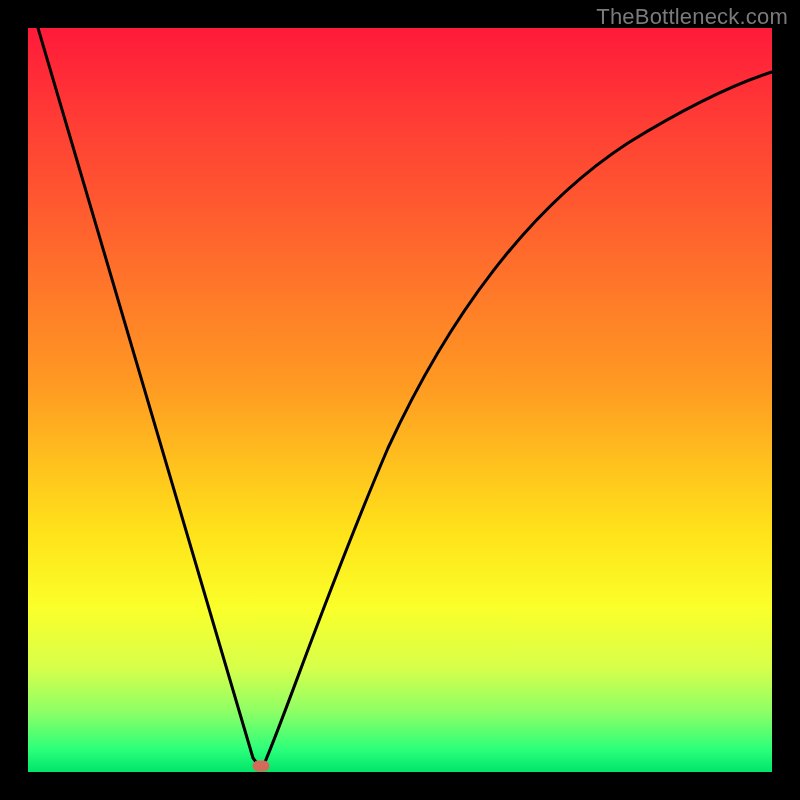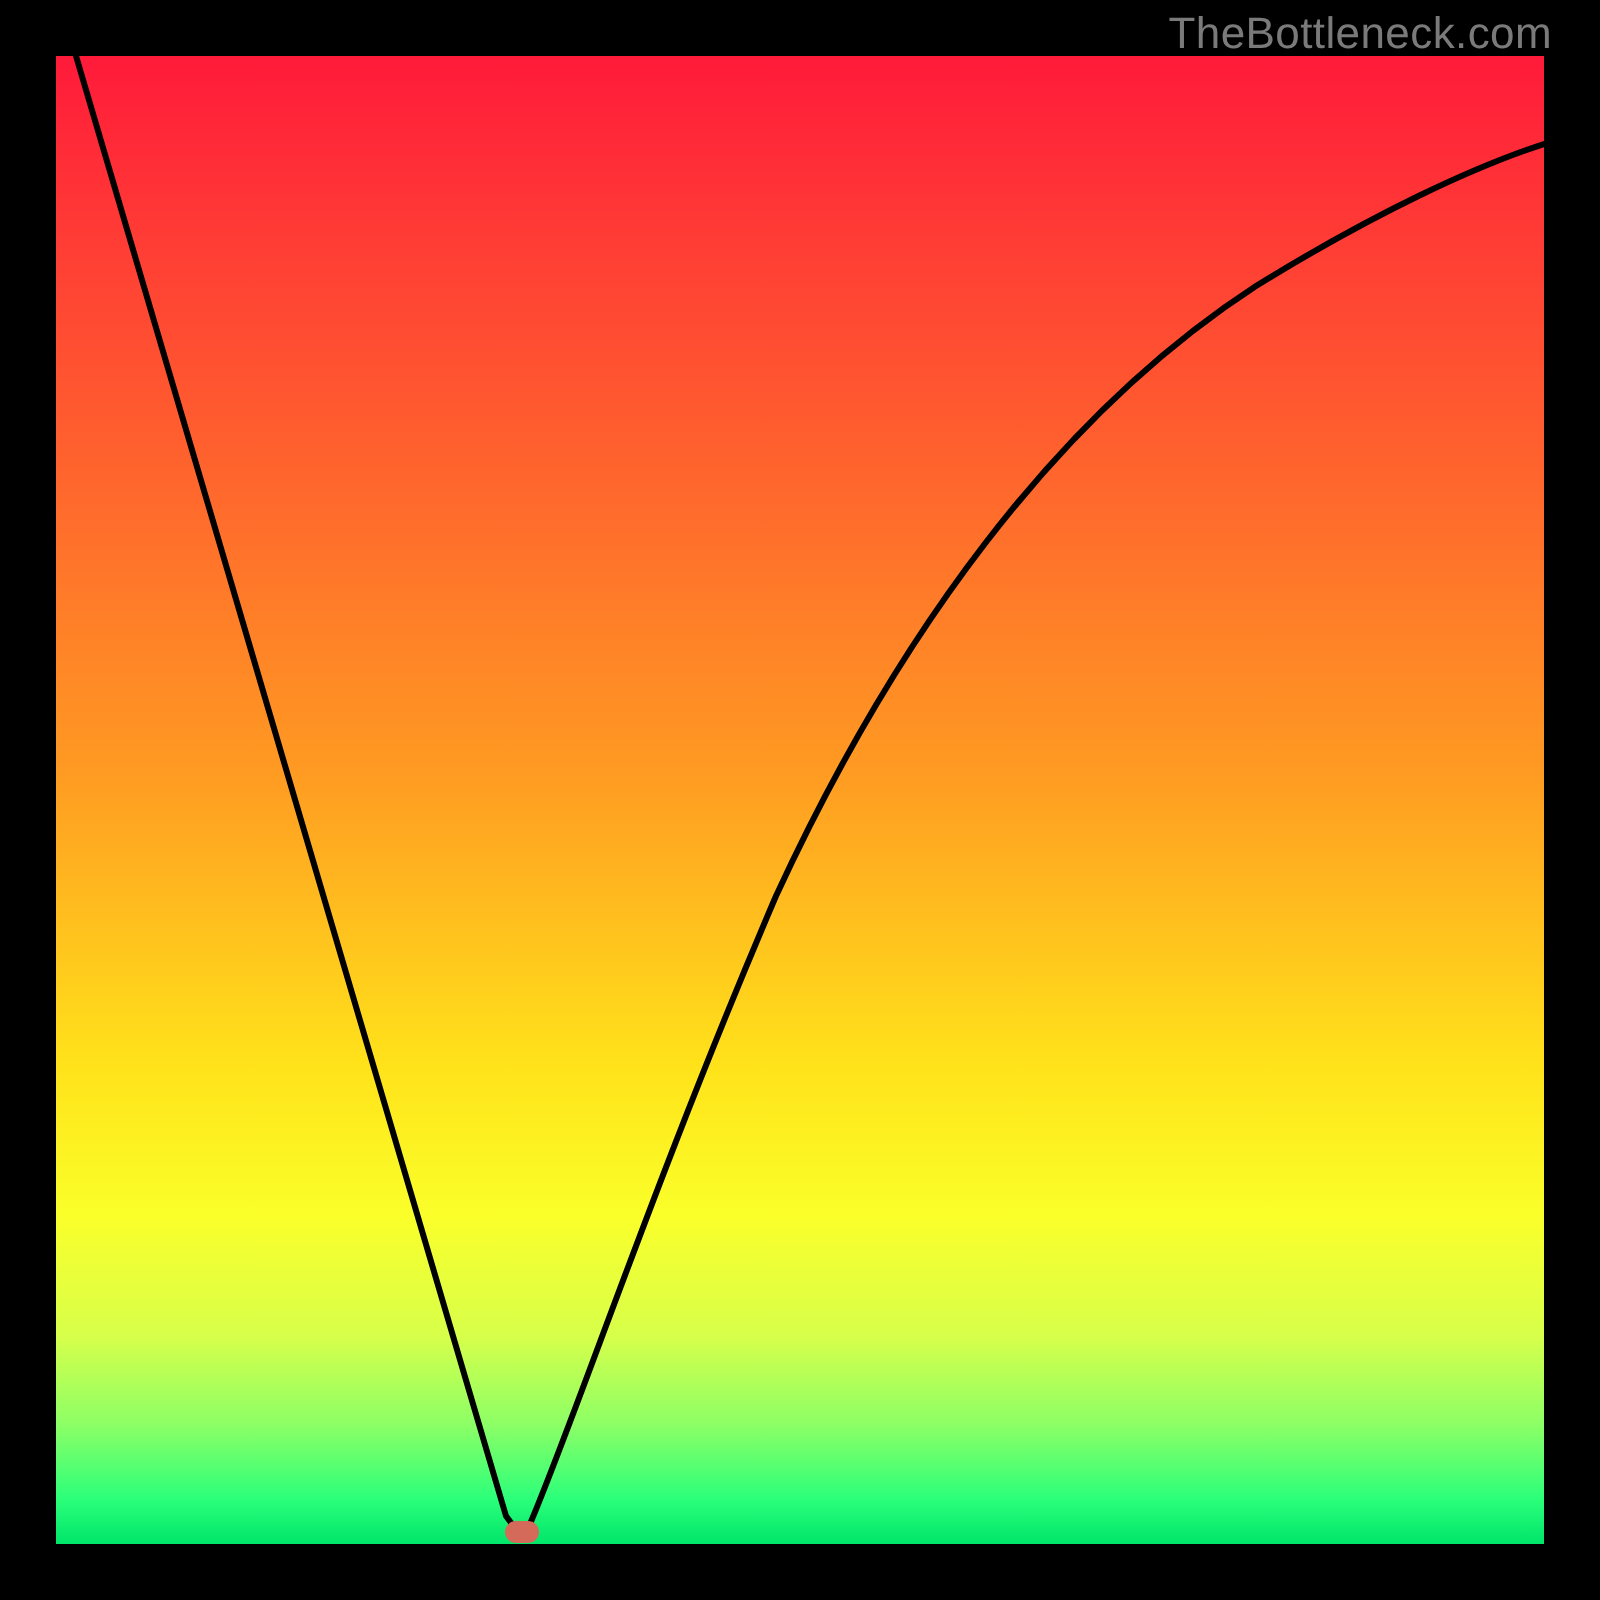"TheBottleneck.com" .watermark { right: 24px -> 12px }
